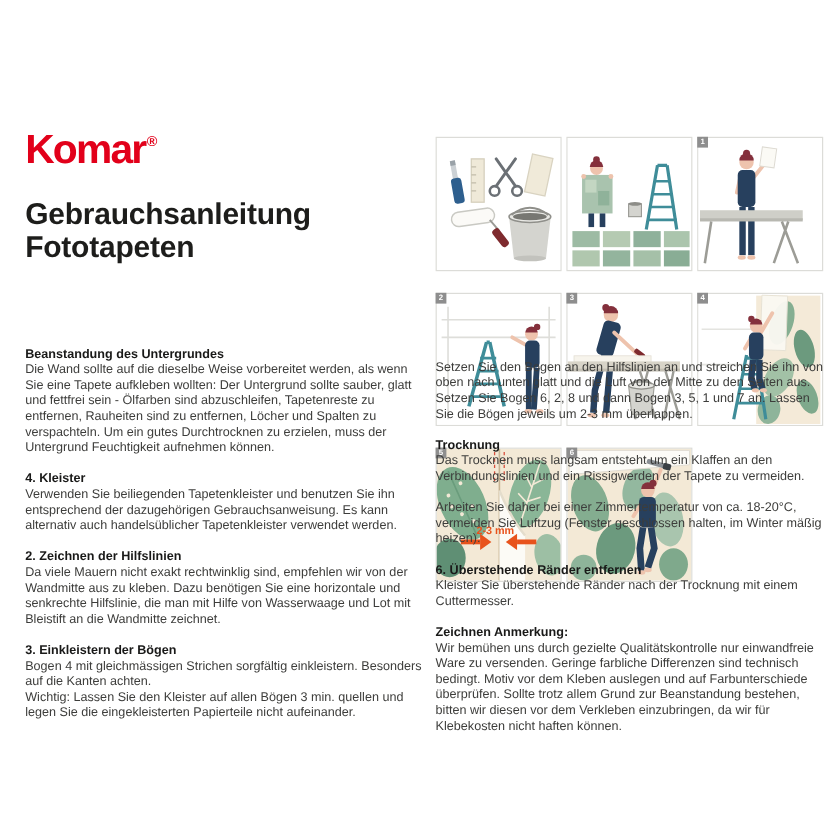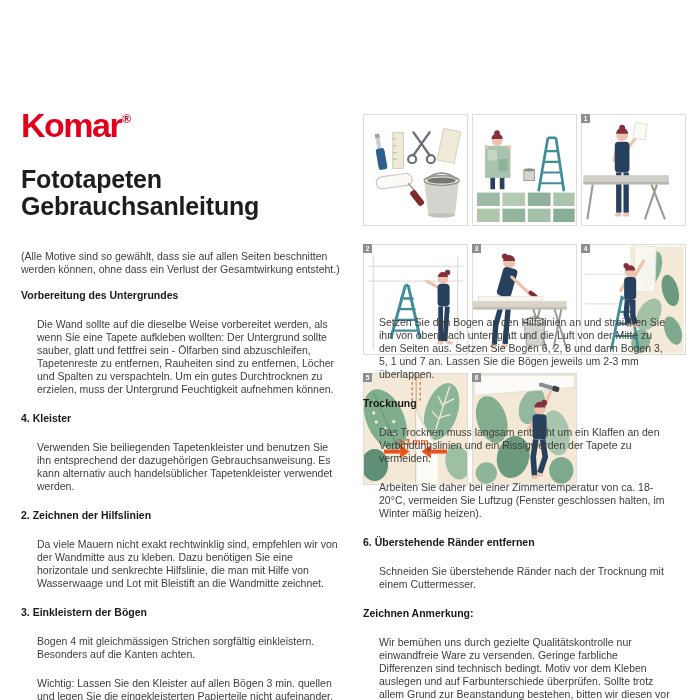"Fototapeten" div { order: before "Gebrauchsanleitung" -> after "Gebrauchsanleitung" }
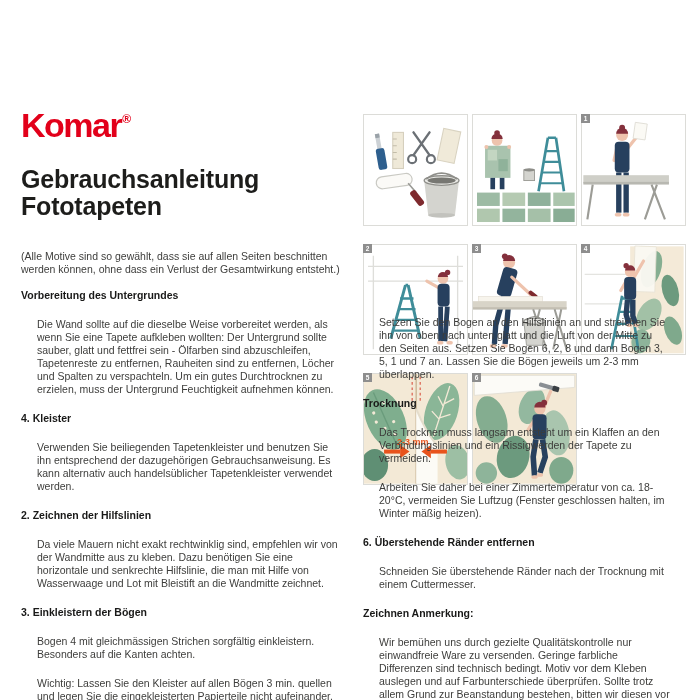"(Alle Motive sind so gewählt," p.intro { html: <p>(Alle Motive sind so gewählt, dass sie auf allen Seiten beschnitten werden können, ohne dass ein Verlust der Gesamtwirkung entsteht.)</p> -> none }
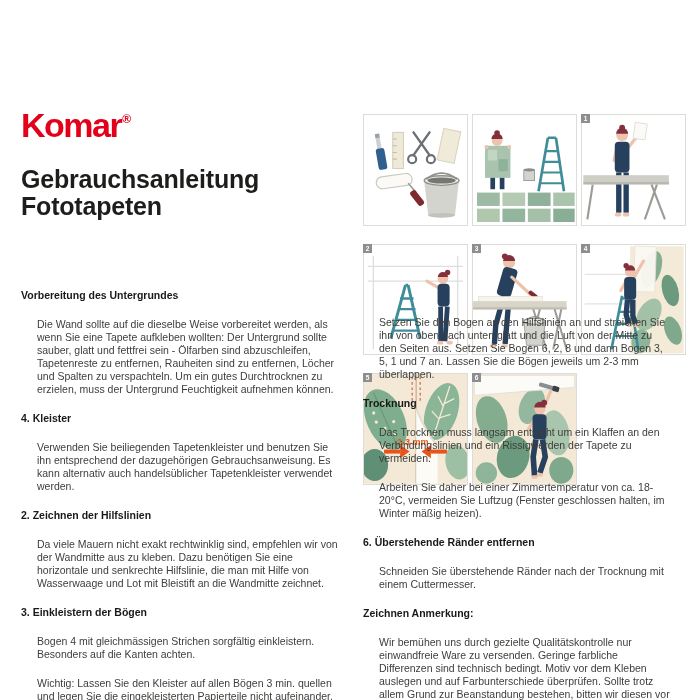"Vorbereitung des Untergrundes" h3 { text: Vorbereitung -> Beanstandung }
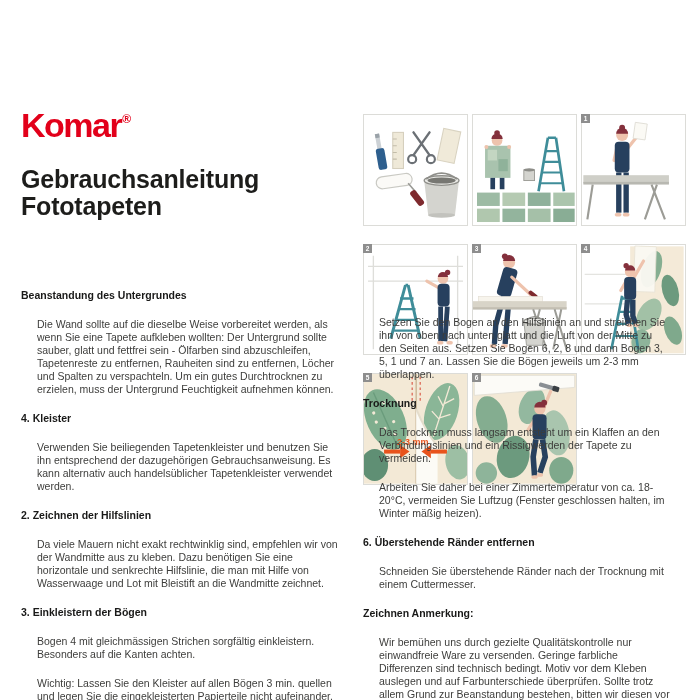"Die Wand sollte auf die" .sec p { margin: 16px -> 0 }
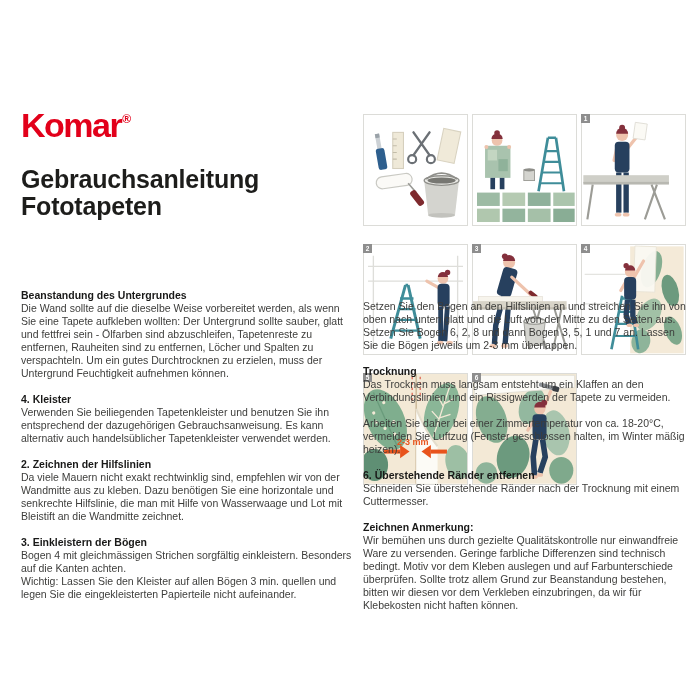"Schneiden Sie überstehende Ränder nach" p { text: Schneiden -> Kleister }
